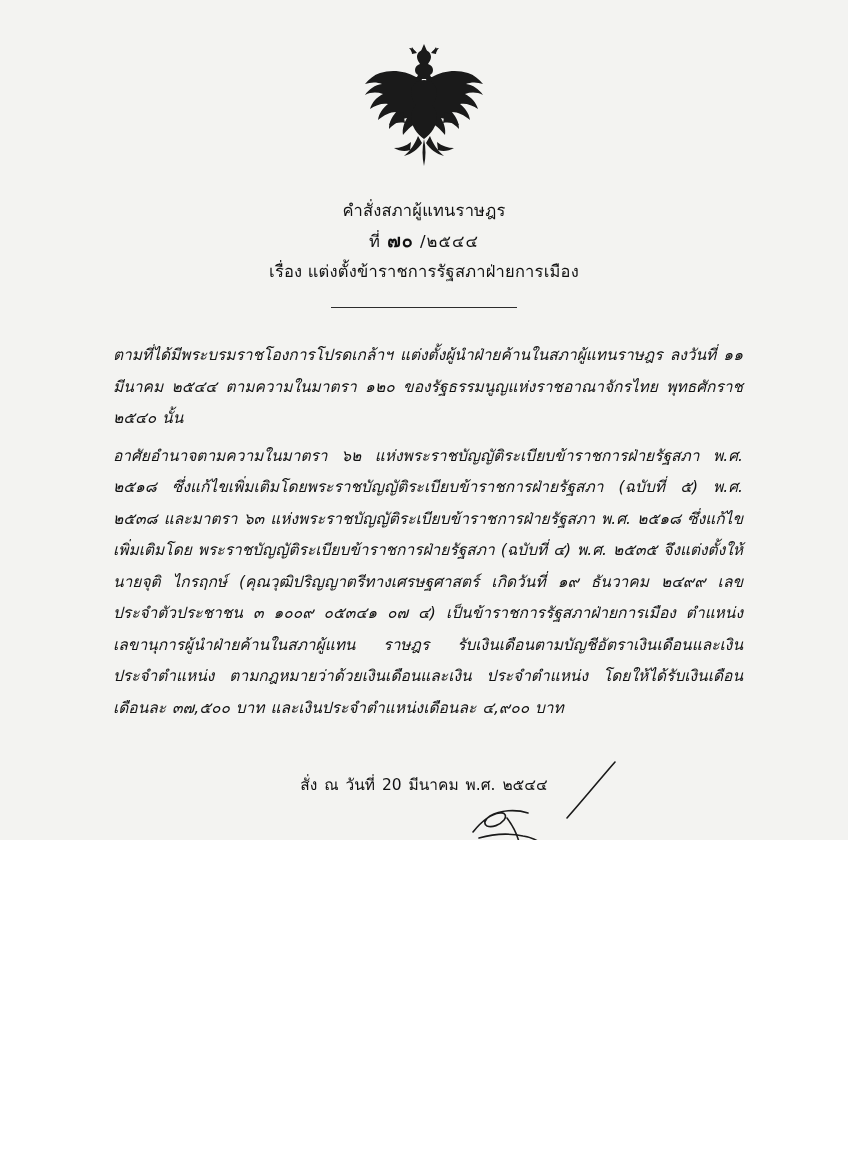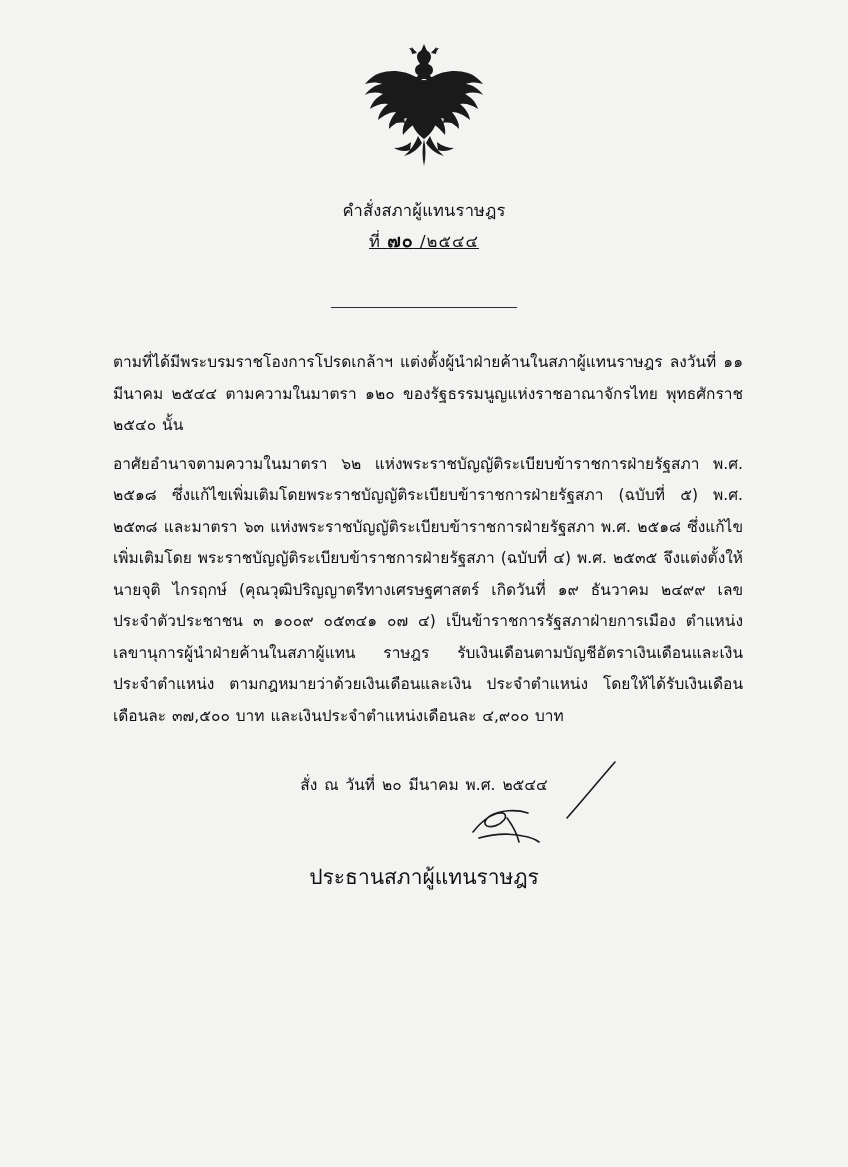"คำสั่งสภาผู้แทนราษฎร" .page { height: 1167px -> 840px }
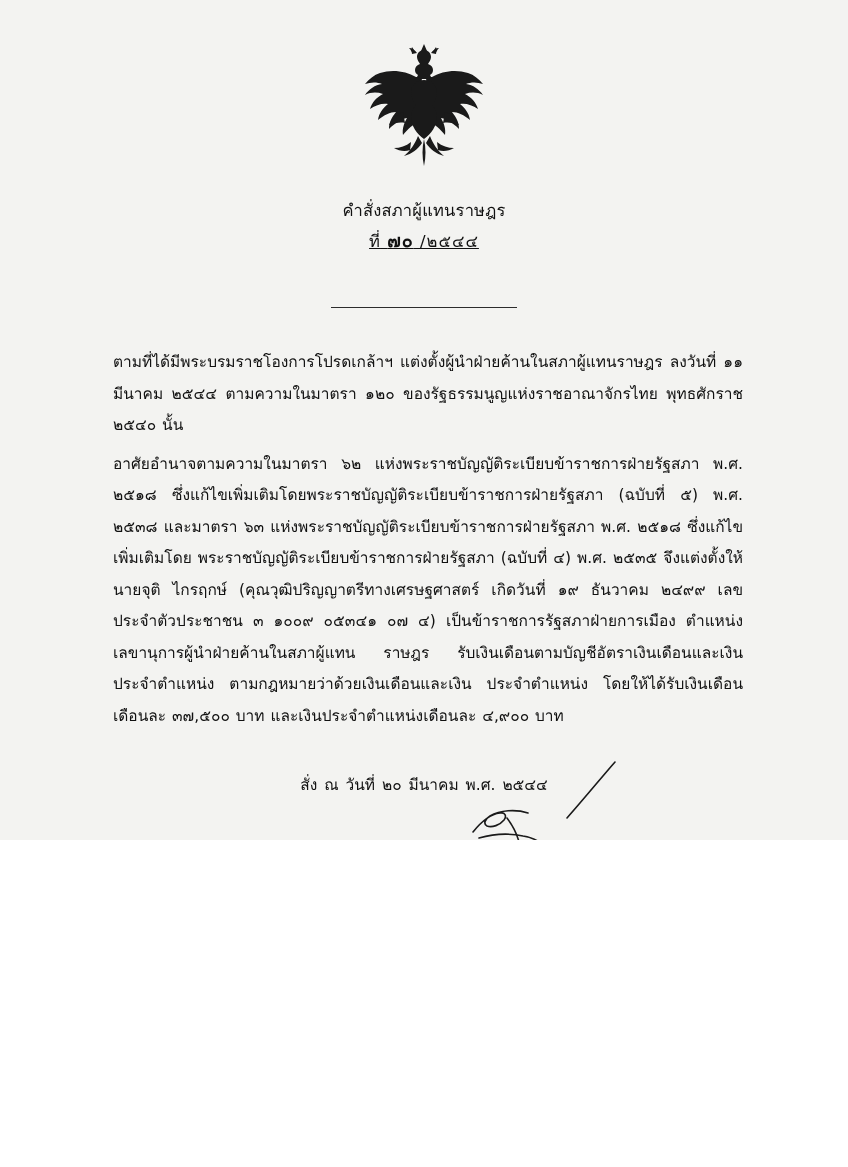"ที่ ๗๐ /๒๕๔๔" .heading .line.order-no { text-decoration: underline -> none }
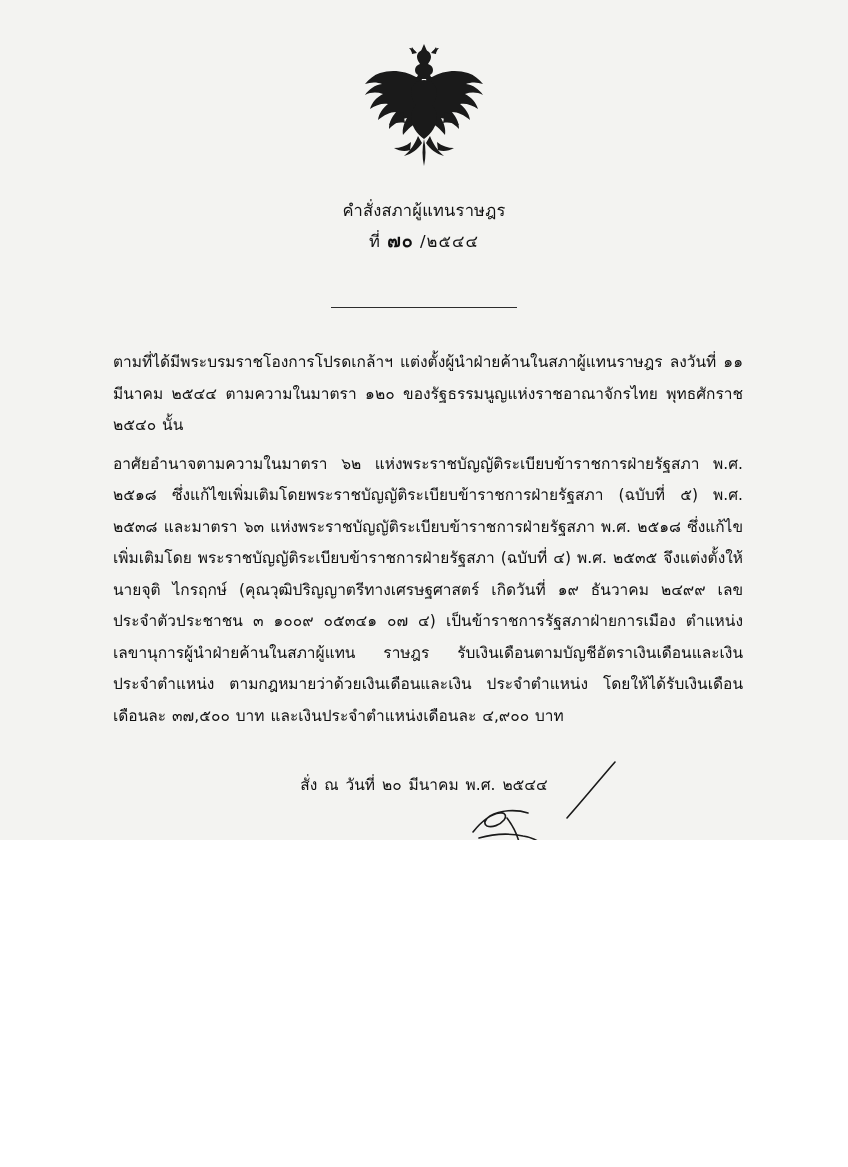"เรื่อง" div.line { html: none -> <div> <span>เรื่อง</span> <span>แต่งตั้งข้าราชการรัฐสภาฝ่ายการเมือง</span> </div> }
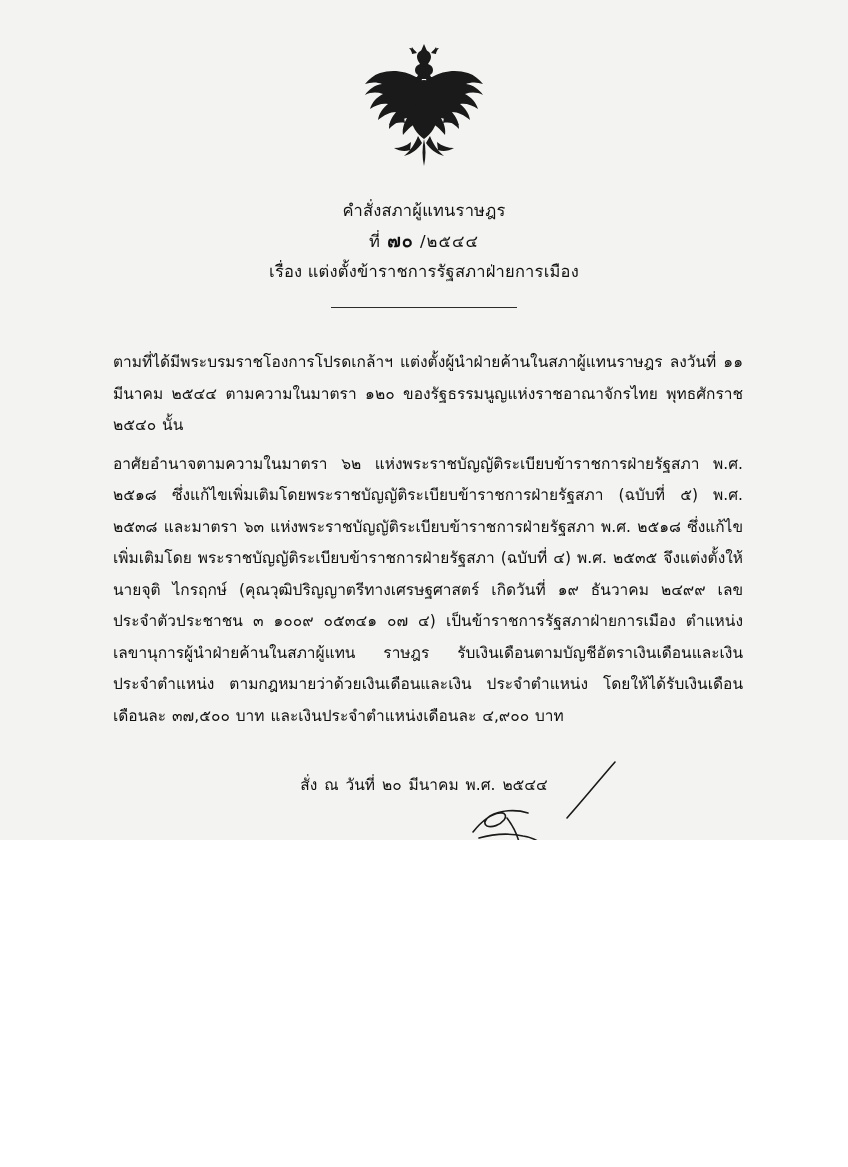"ตามที่ได้มีพระบรมราชโองการโปรดเกล้าฯ" .para { font-style: none -> italic; margin: 7px 0 6px 0 -> 0 0 6px 0 }
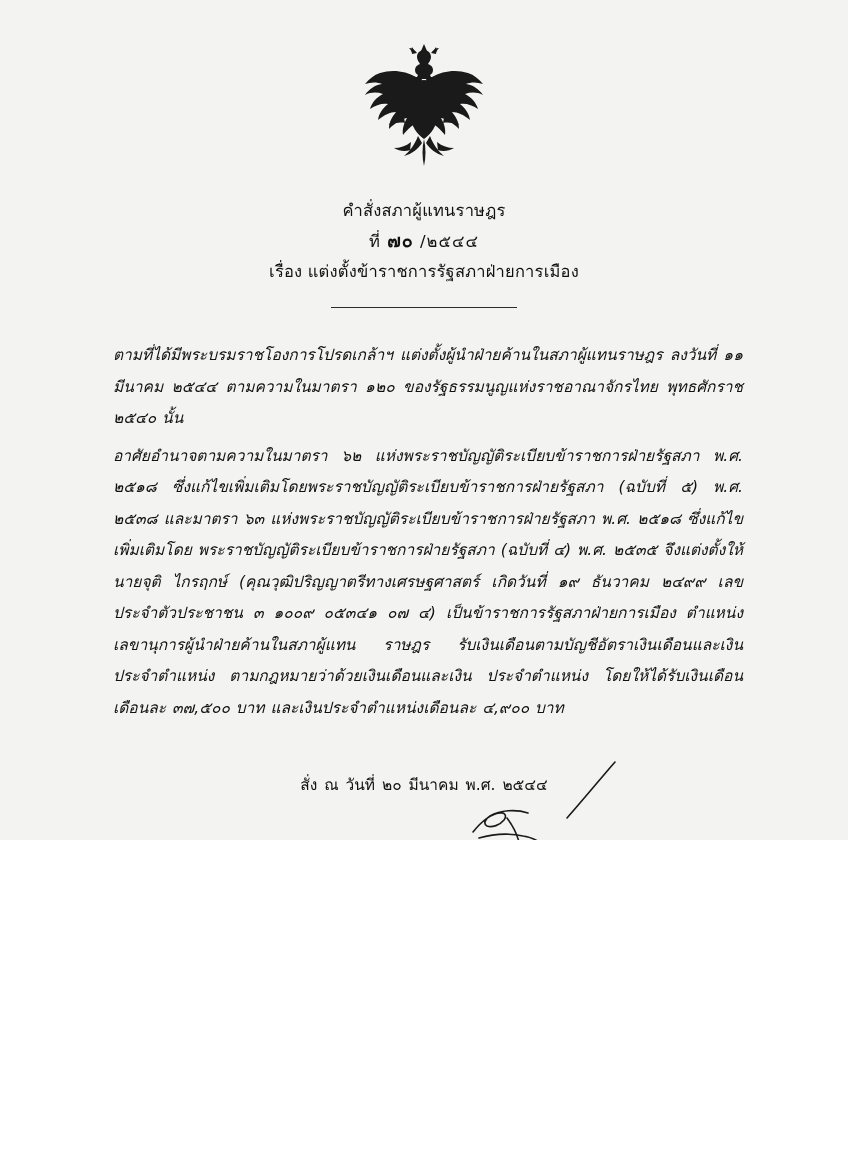"สั่ง ณ วันที่ ๒๐ มีนาคม" div.sign-date { text: ๒๐ -> 20 }
